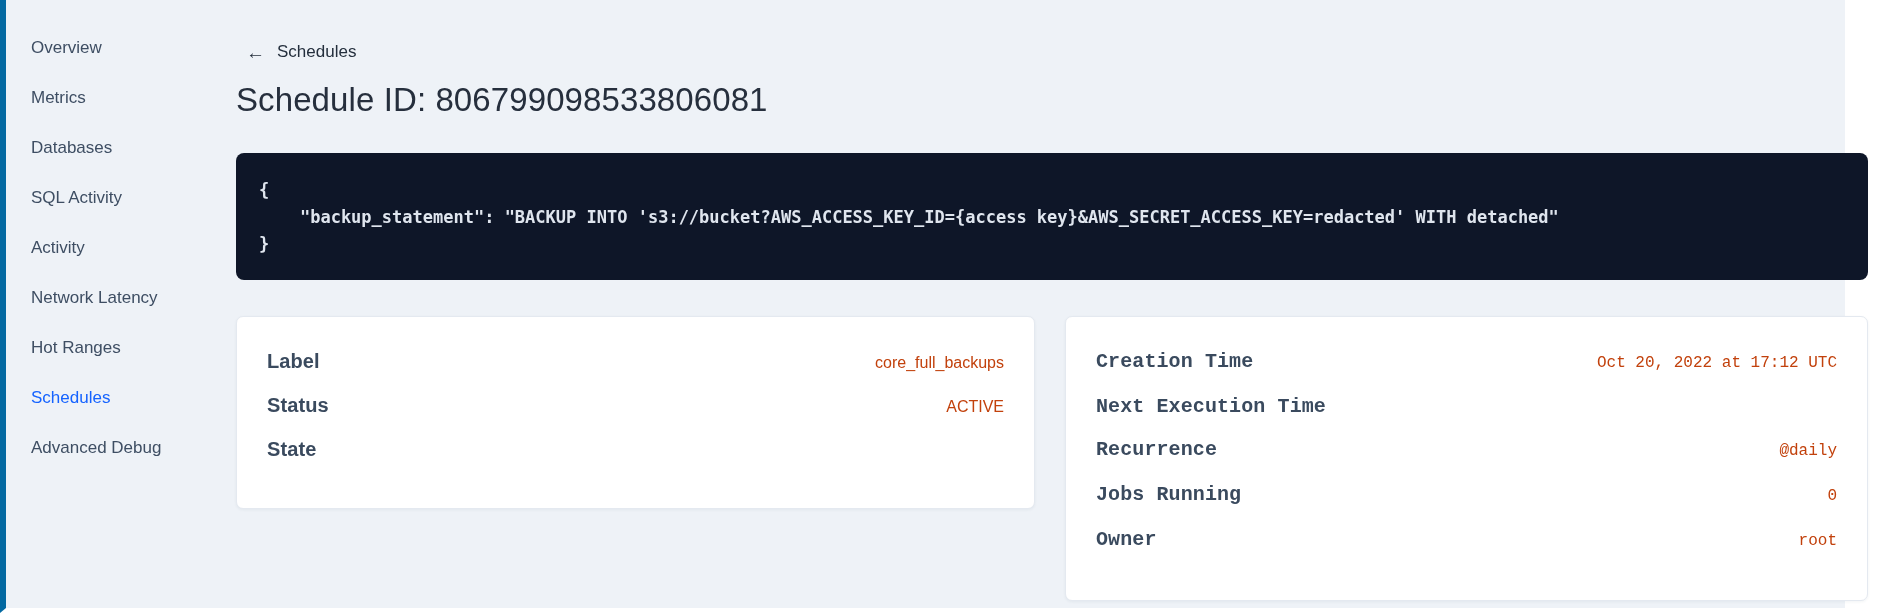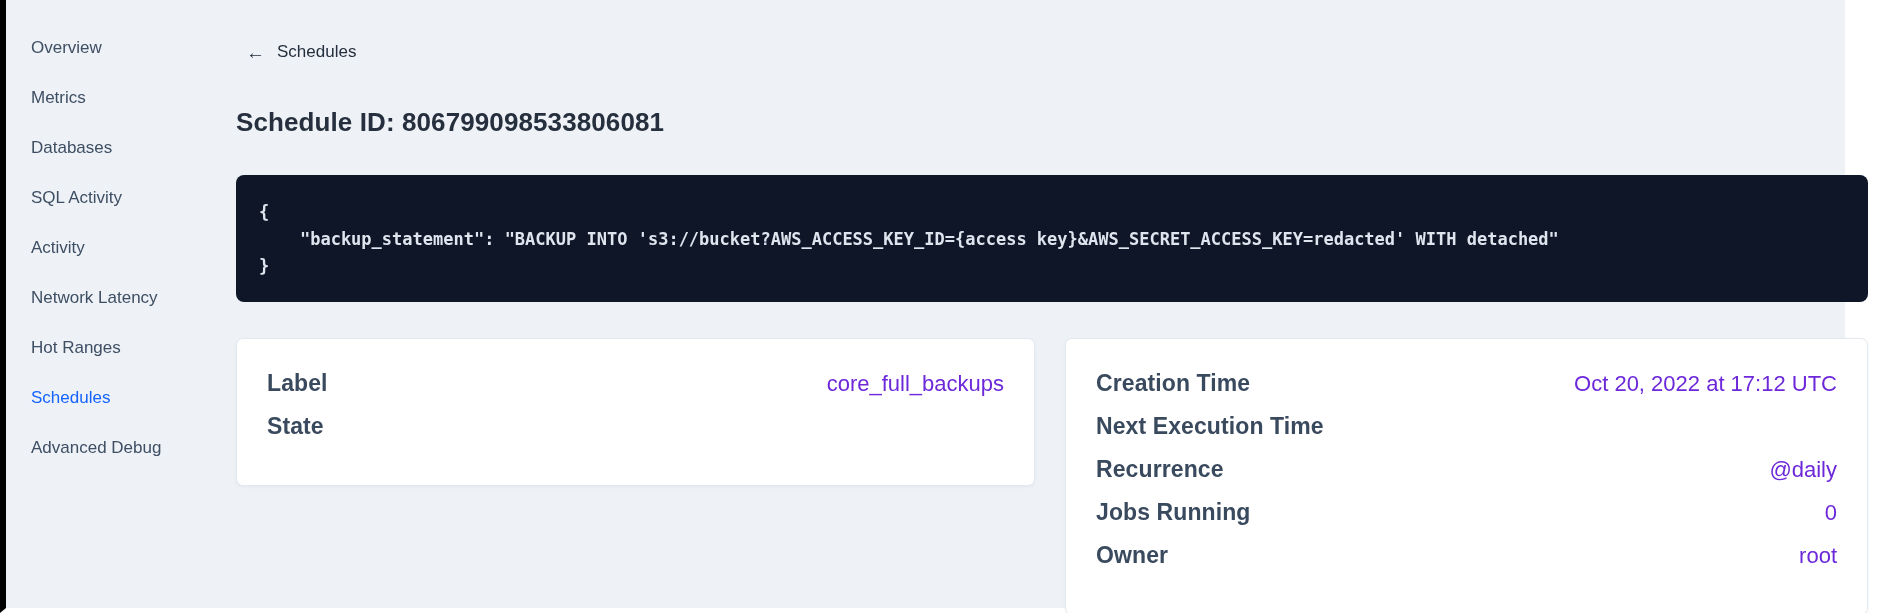"Overview" .page { border-left: 6px solid #000000 -> 6px solid #0369a1 }
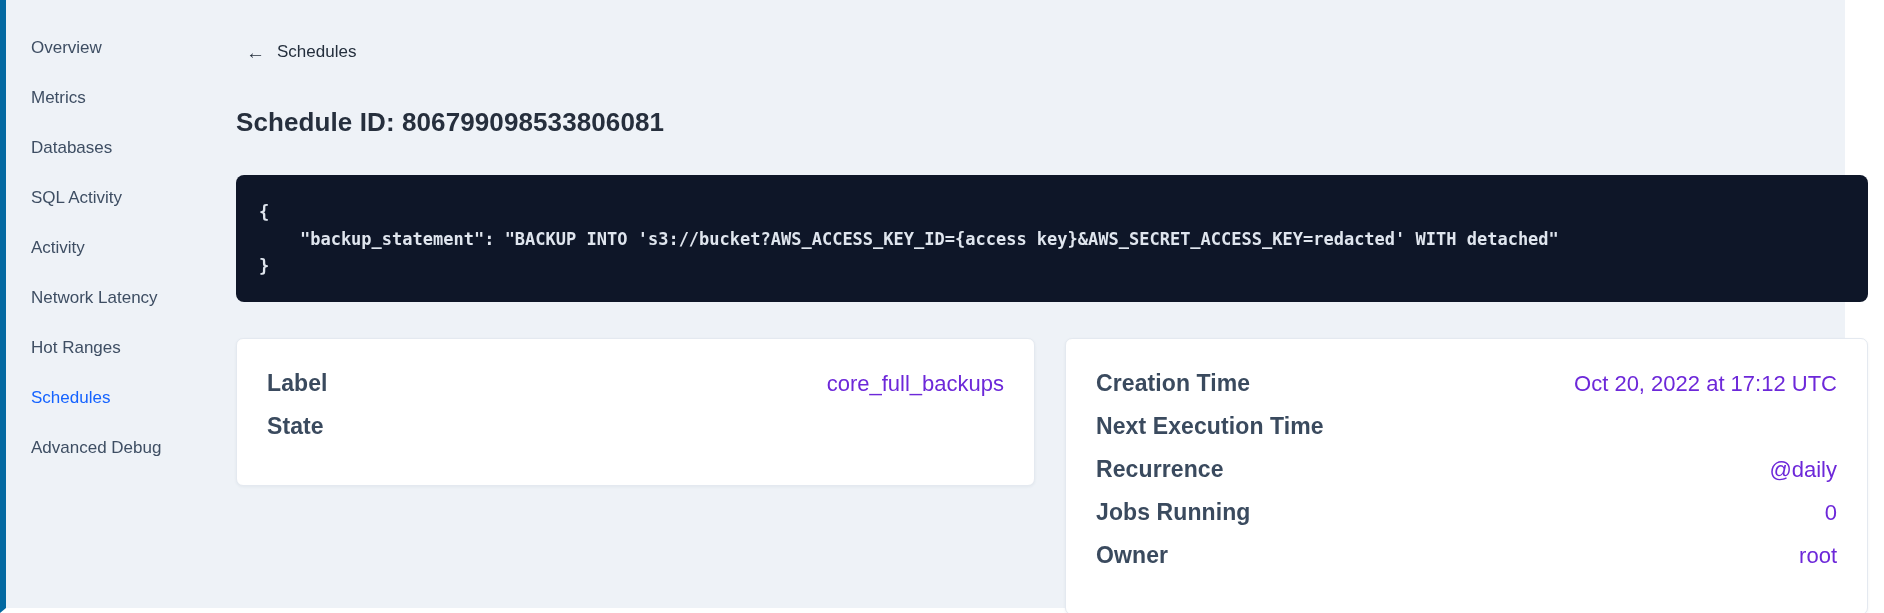"Schedule ID: 806799098533806081" .page-title { font-size: 26px -> 33px; font-weight: 700 -> 400; margin-top: 43px -> 21px }
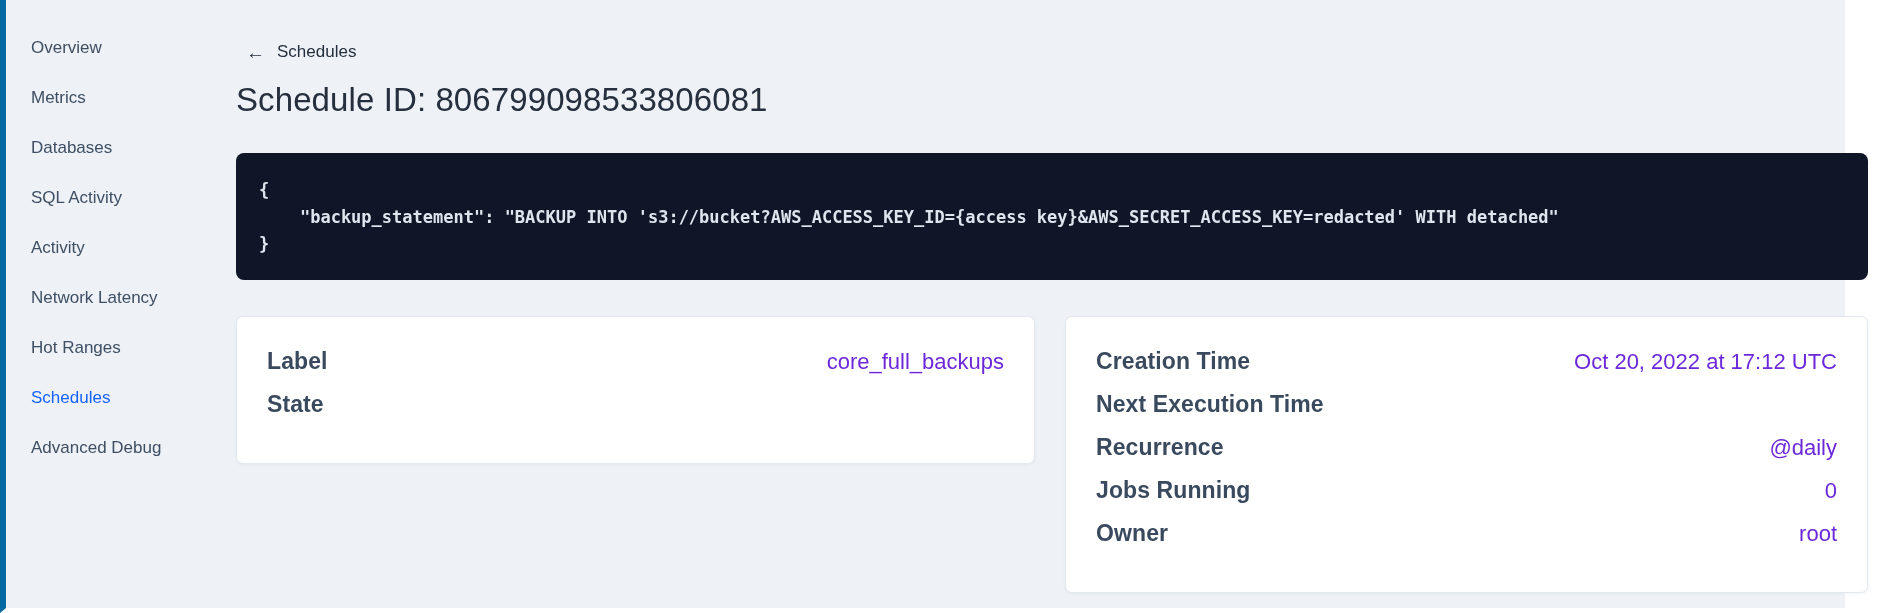"Label" .detail-label { font-size: 23px -> 20px }
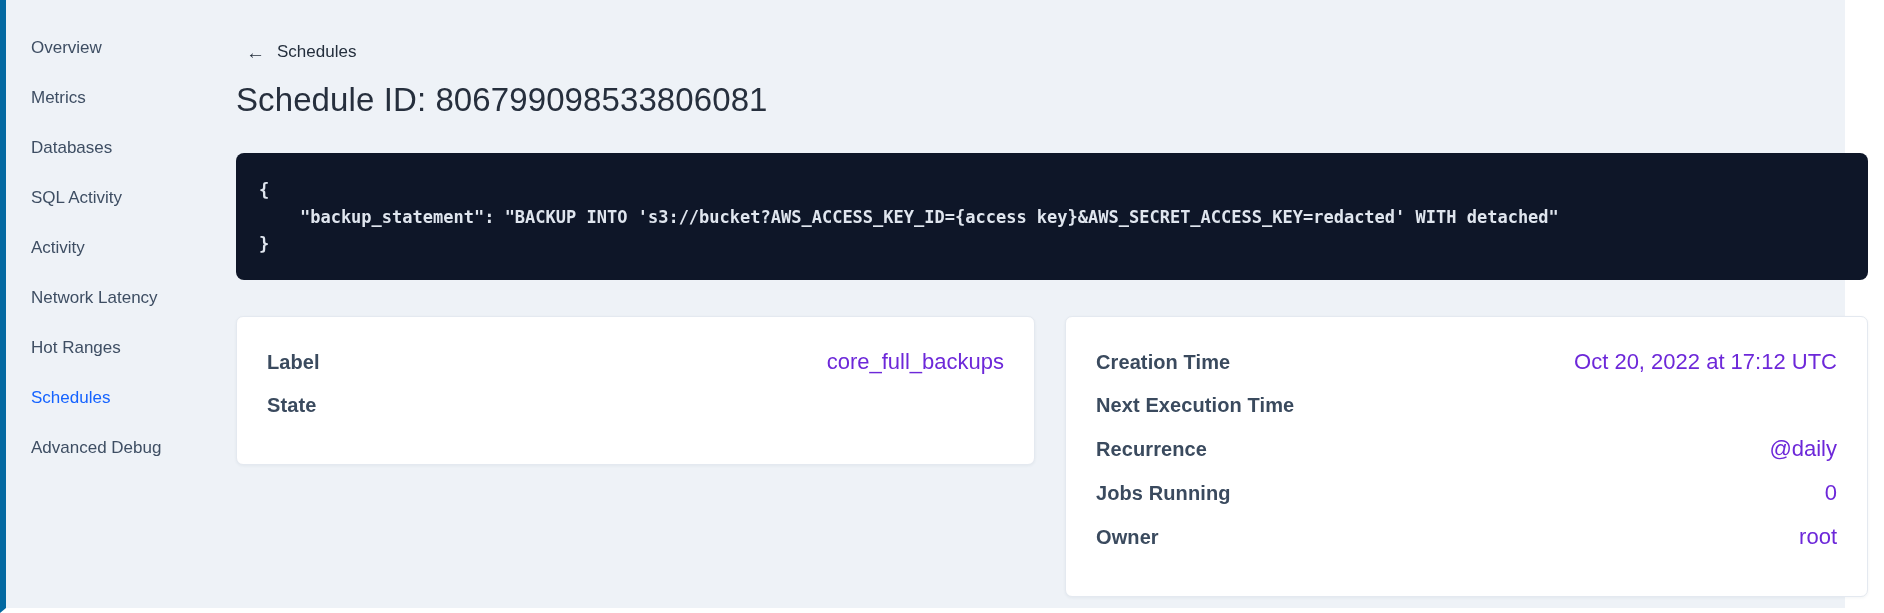"core_full_backups" .detail-value { color: #6d28d9 -> #c2410c; font-size: 22px -> 16px }
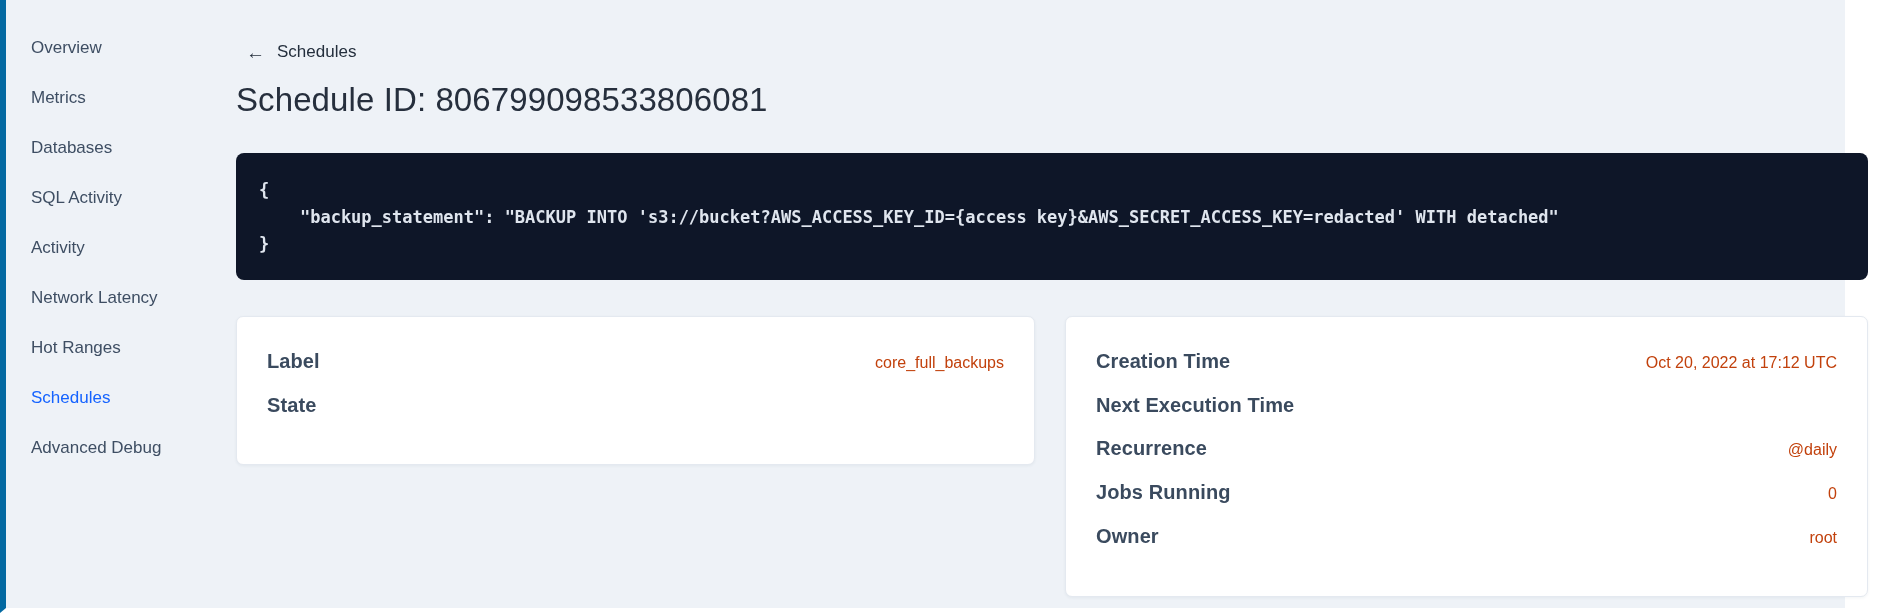"Creation Time" .card.right { font-family: none -> Liberation Mono, monospace }
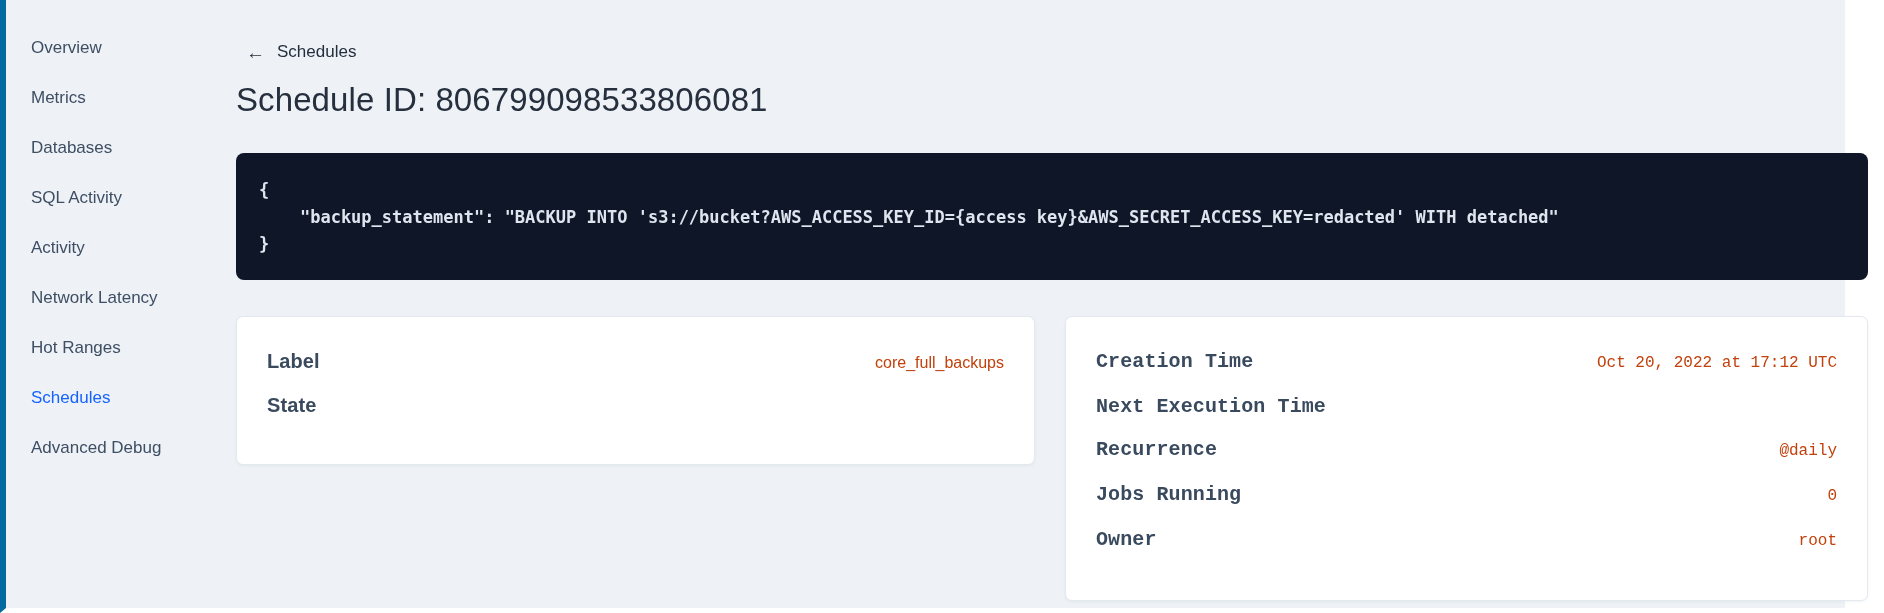"Status" div.detail-row { html: none -> <div> <span>Status</span> <span>ACTIVE</span> </div> }
